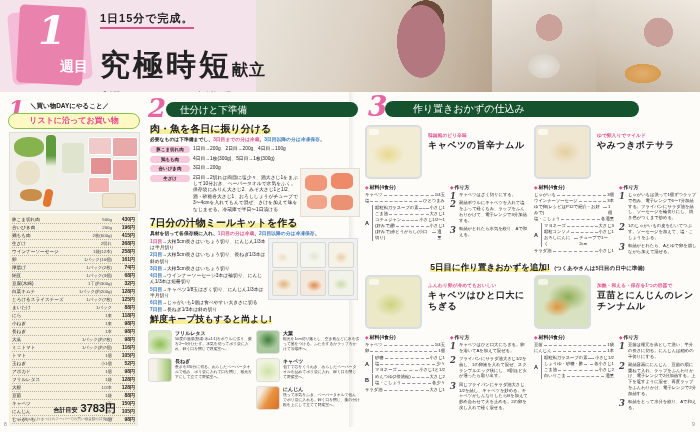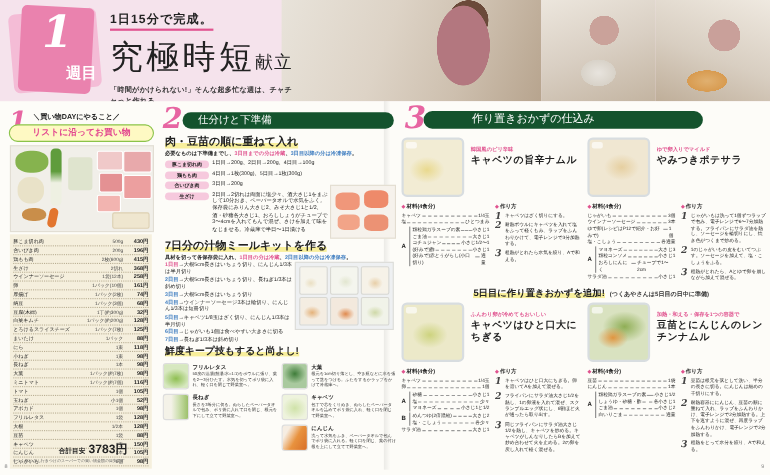"究極時短献立" #big-title { font-weight: normal -> bold; margin-top: 8px -> 19px }
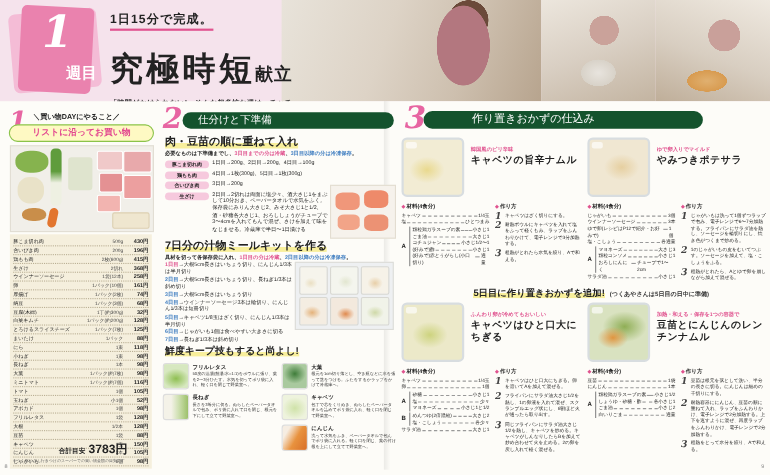"作り置きおかずの仕込み" #s3-pill { padding-left: 44px -> 28px }
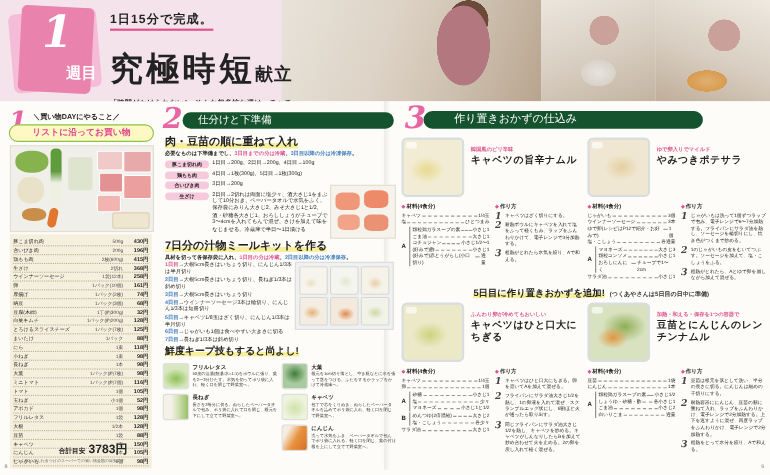"肉・豆苗の順に重ねて入れ" span.hl { text: 豆苗の順に重ねて入れ -> 魚を各日に振り分ける }
